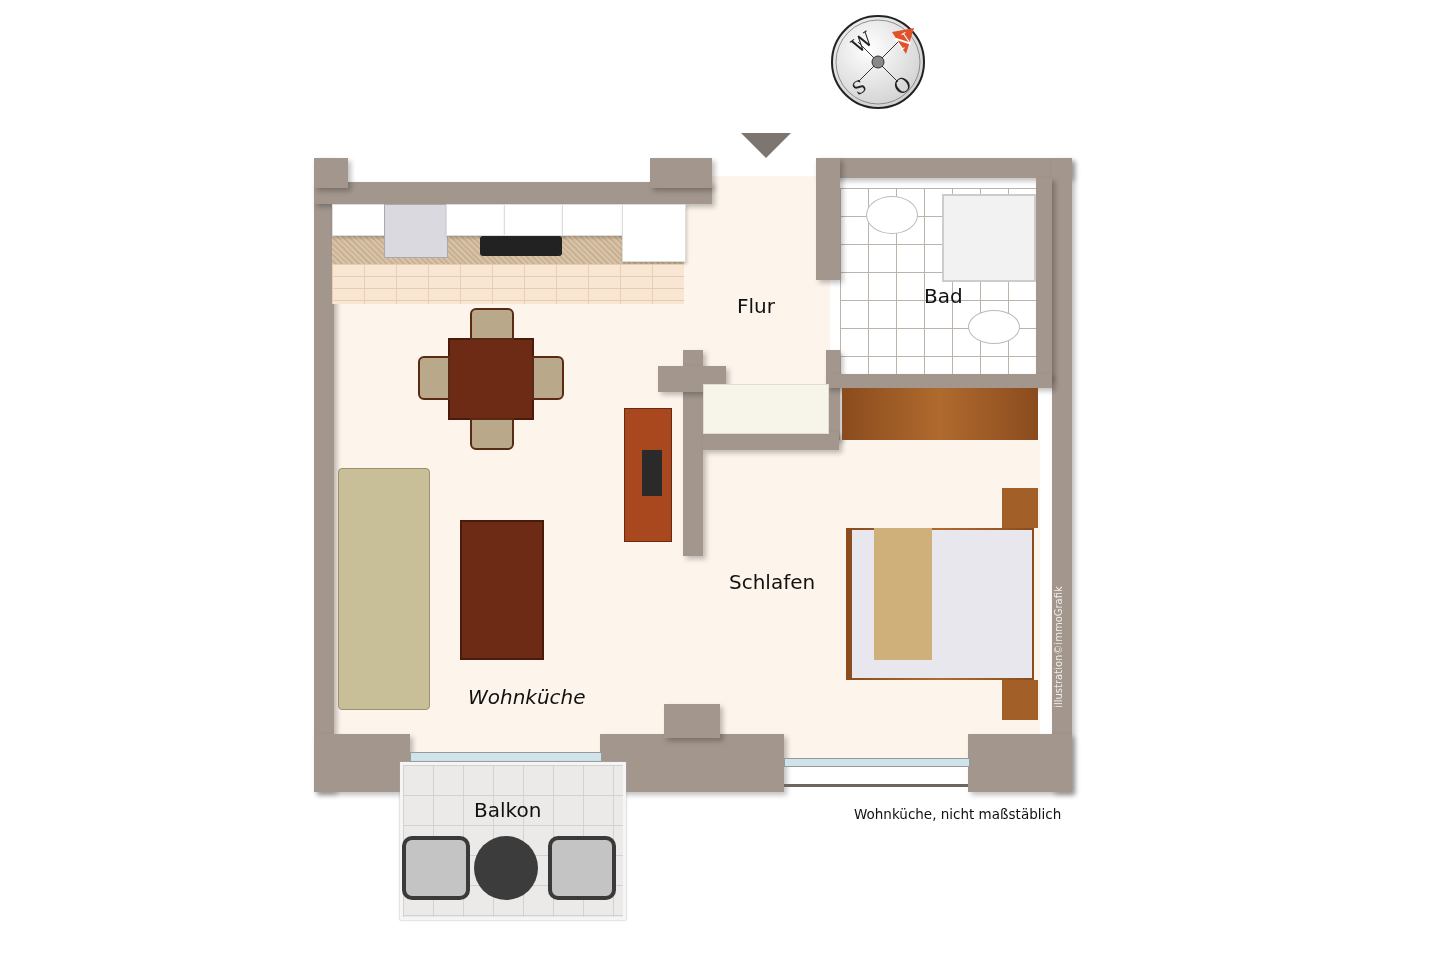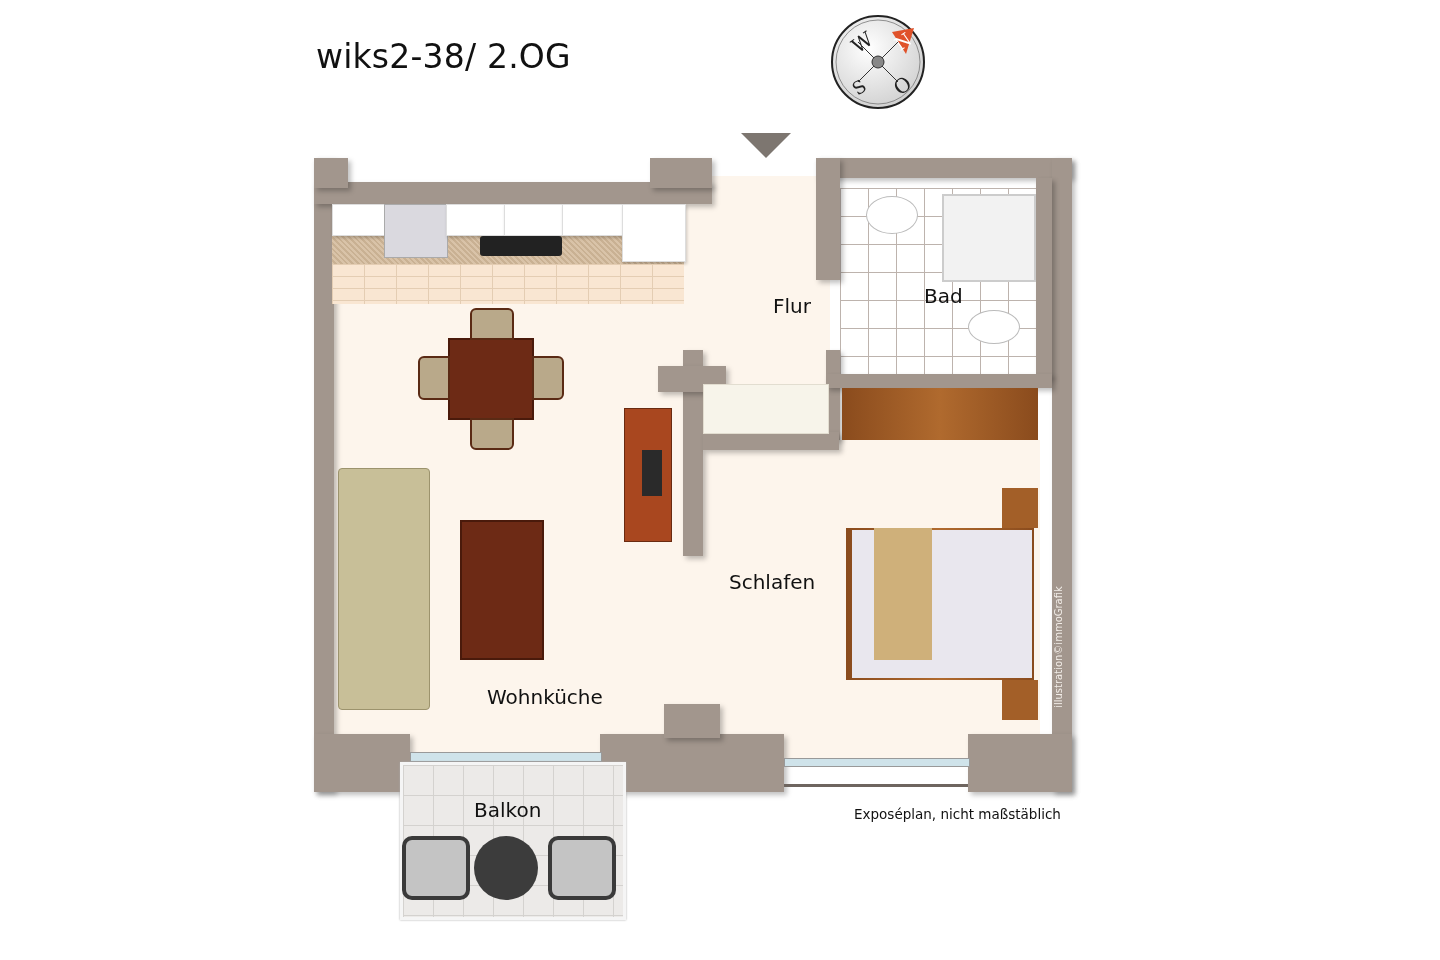"wiks2-38/ 2.OG" div { html: <div>wiks2-38/ 2.OG</div> -> none }
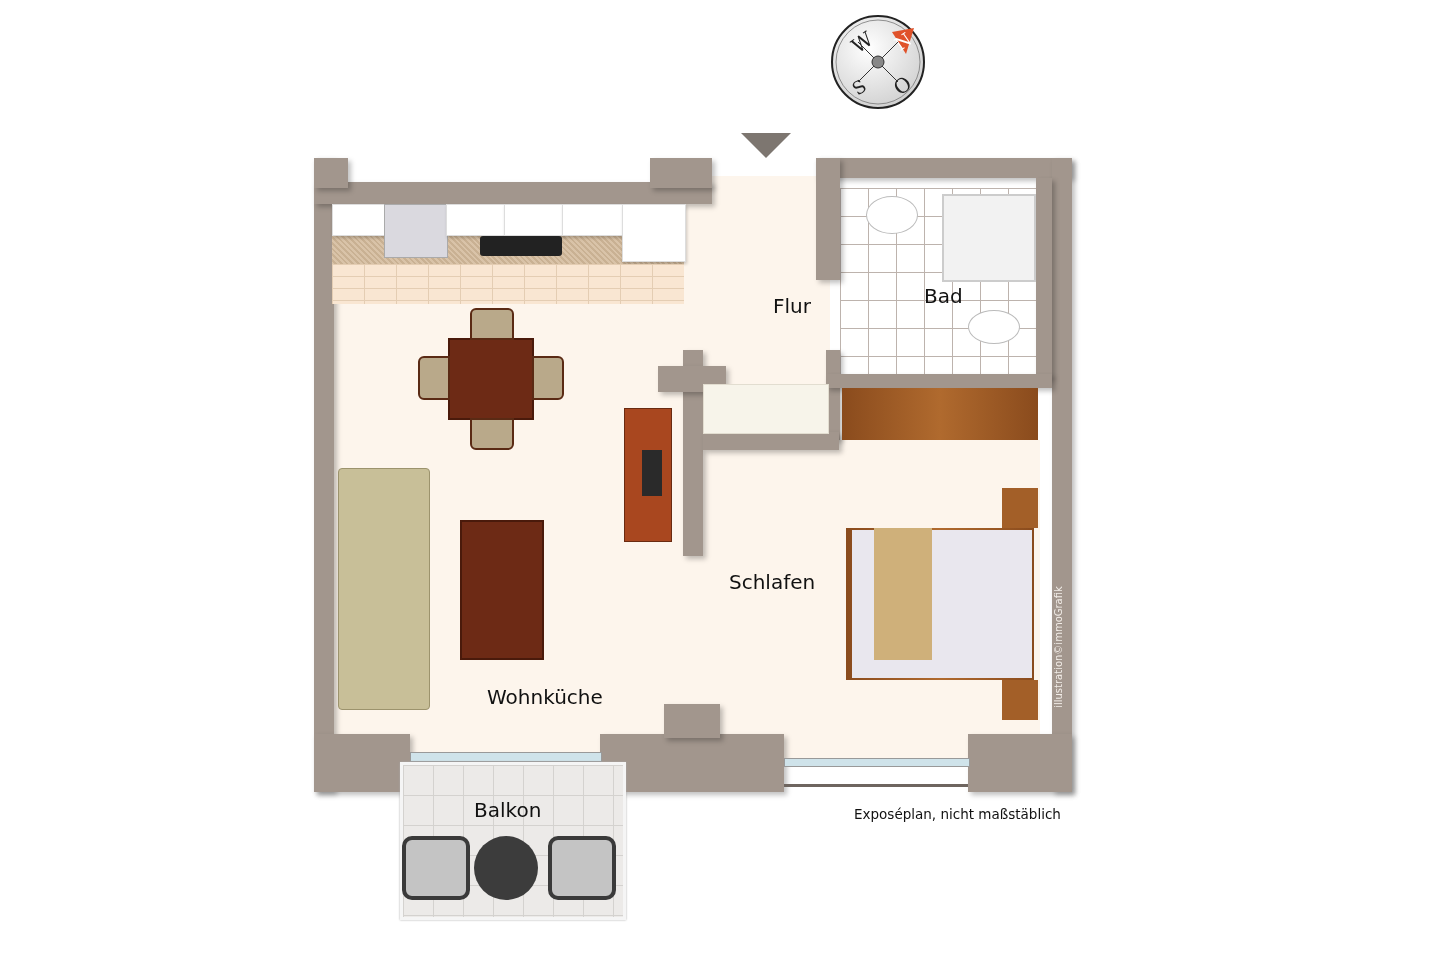"Flur" div.room-label { margin-left: 36px -> none }
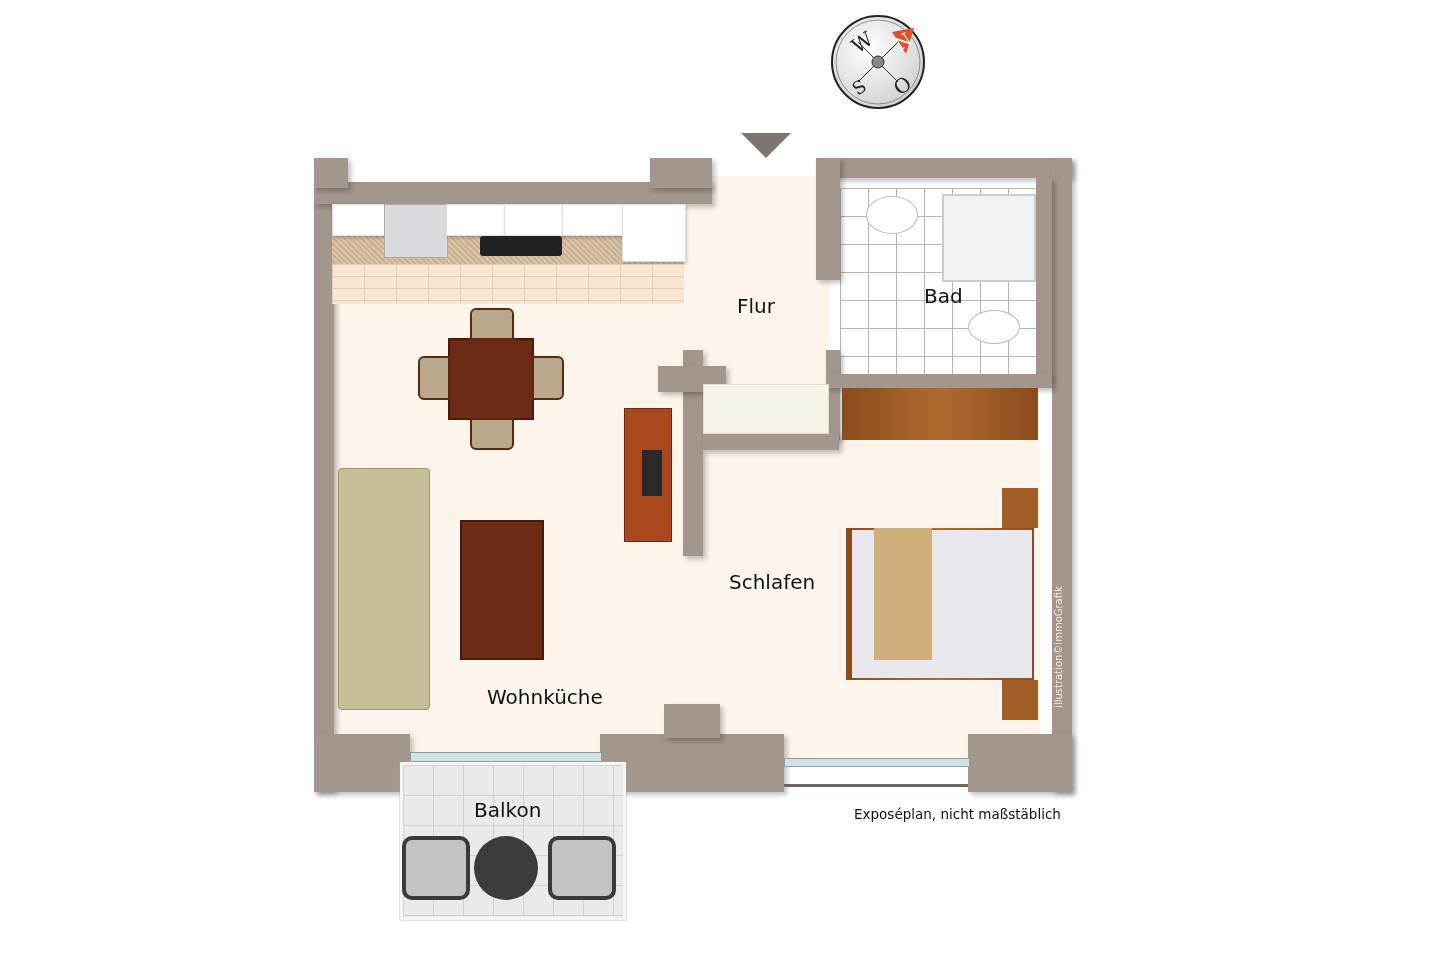"Wohnküche" div.room-label { font-style: none -> italic; left: 487px -> 468px }
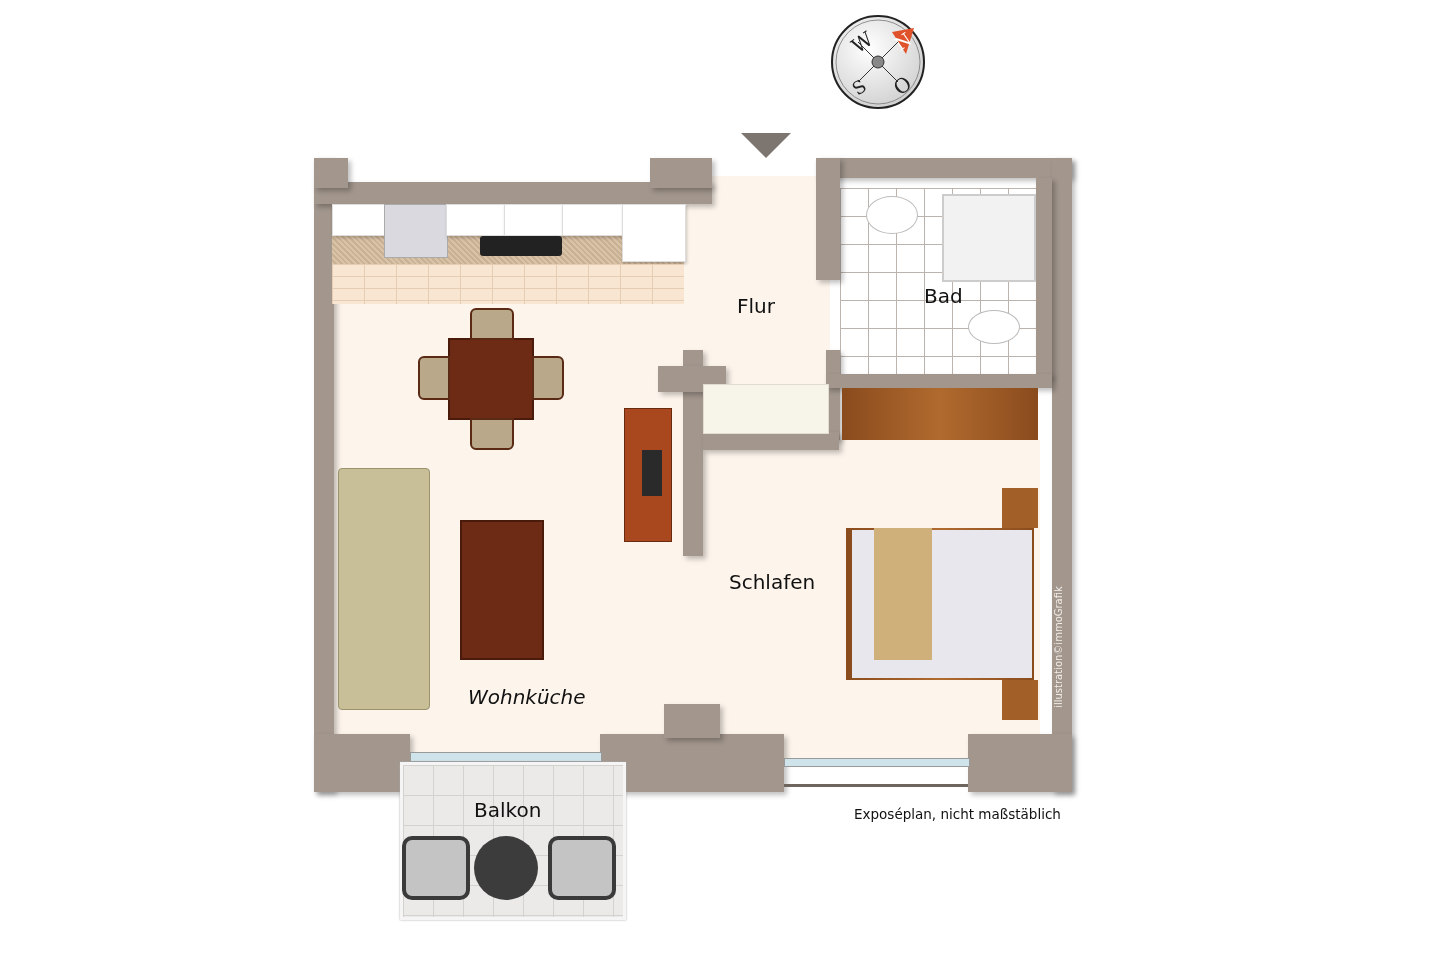"Exposéplan, nicht maßstäblich" div.abs { text: Exposéplan -> Wohnküche }
